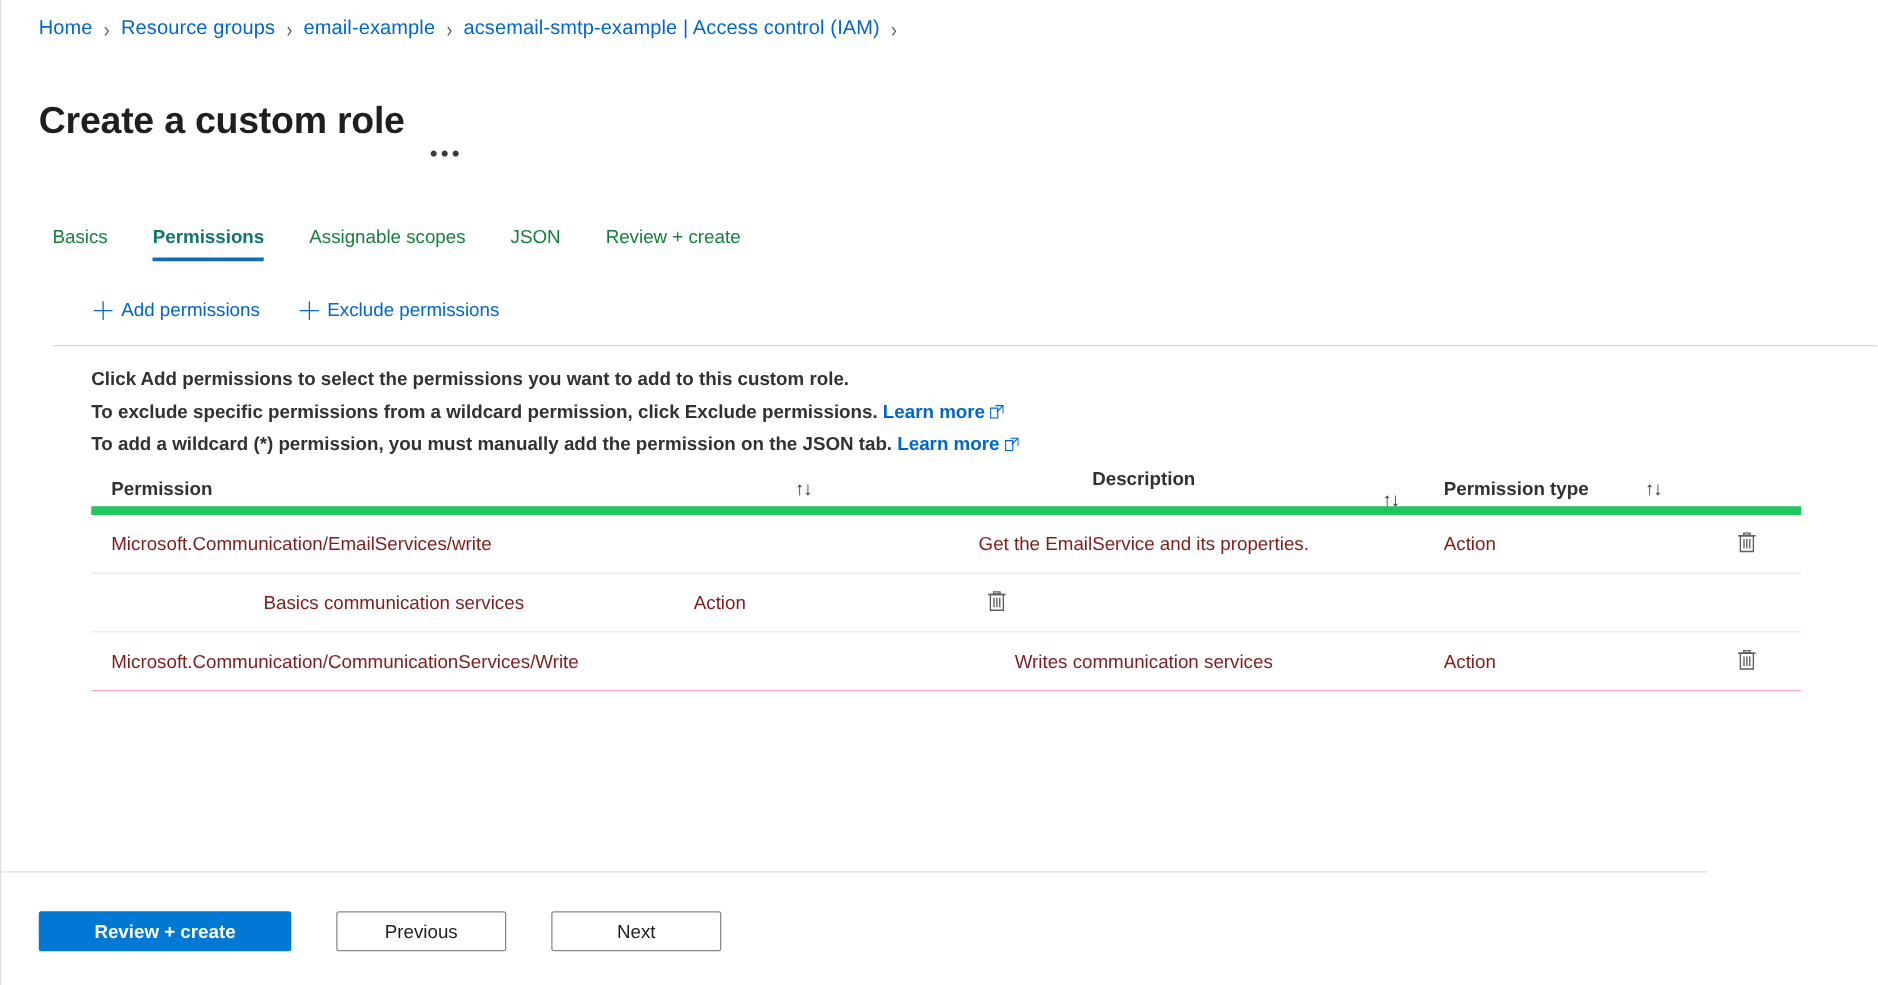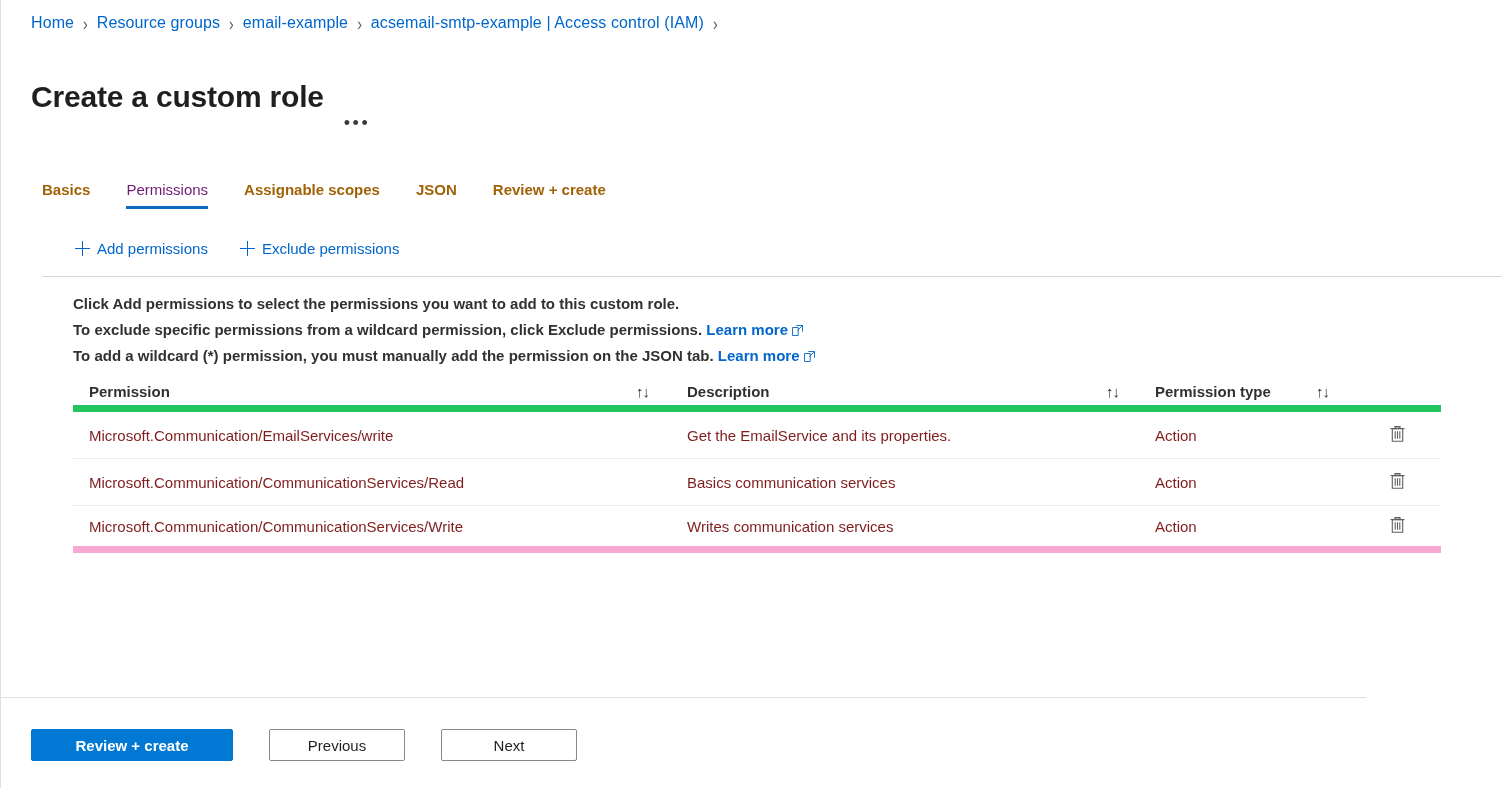"Home" .breadcrumb { align-items: flex-end -> center }
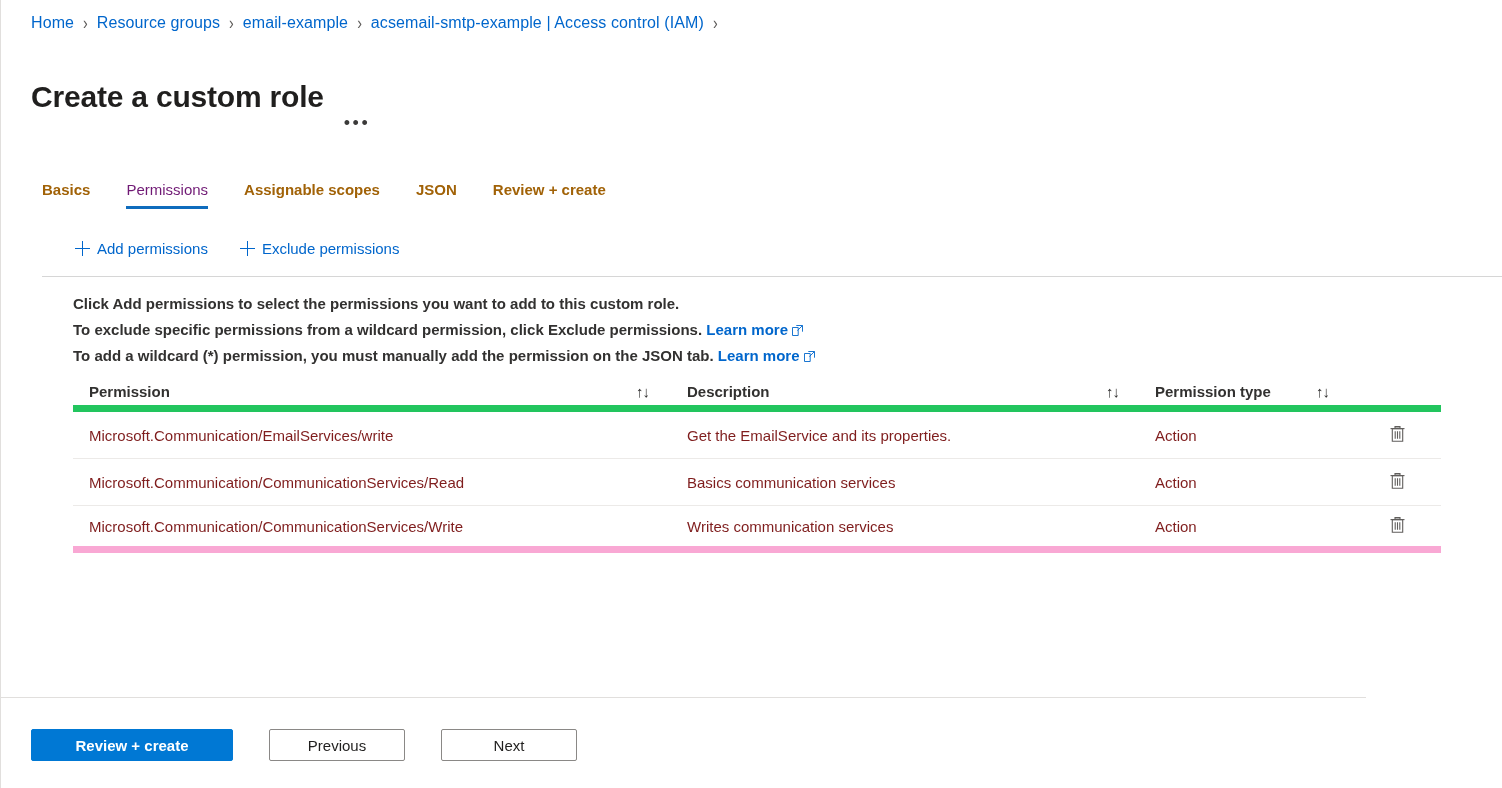"Basics" .tab { color: #a16207 -> #15803d; font-weight: bold -> none }
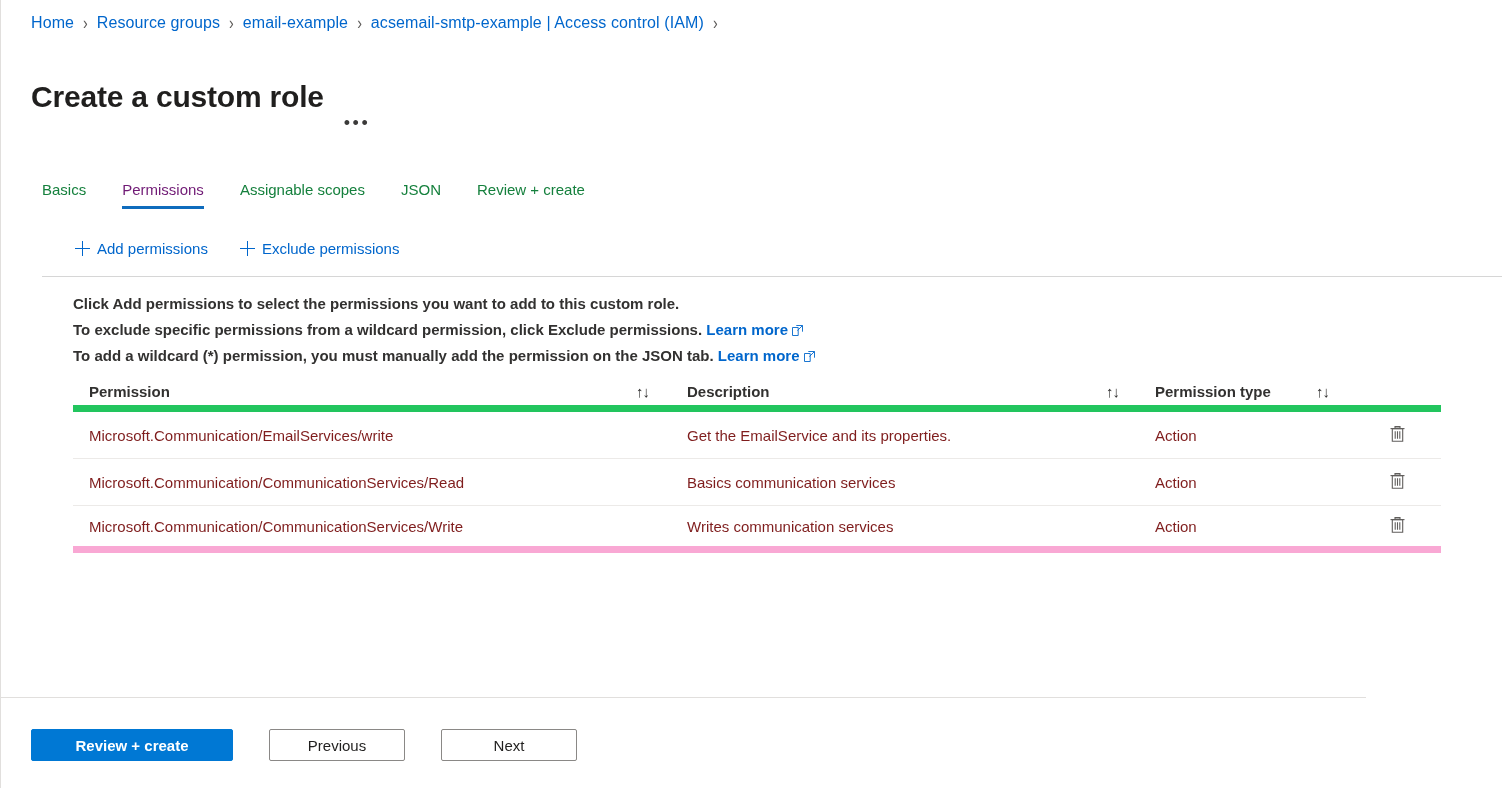"Permissions" .tab.active { color: #701a75 -> #0f766e; font-weight: 400 -> 700 }
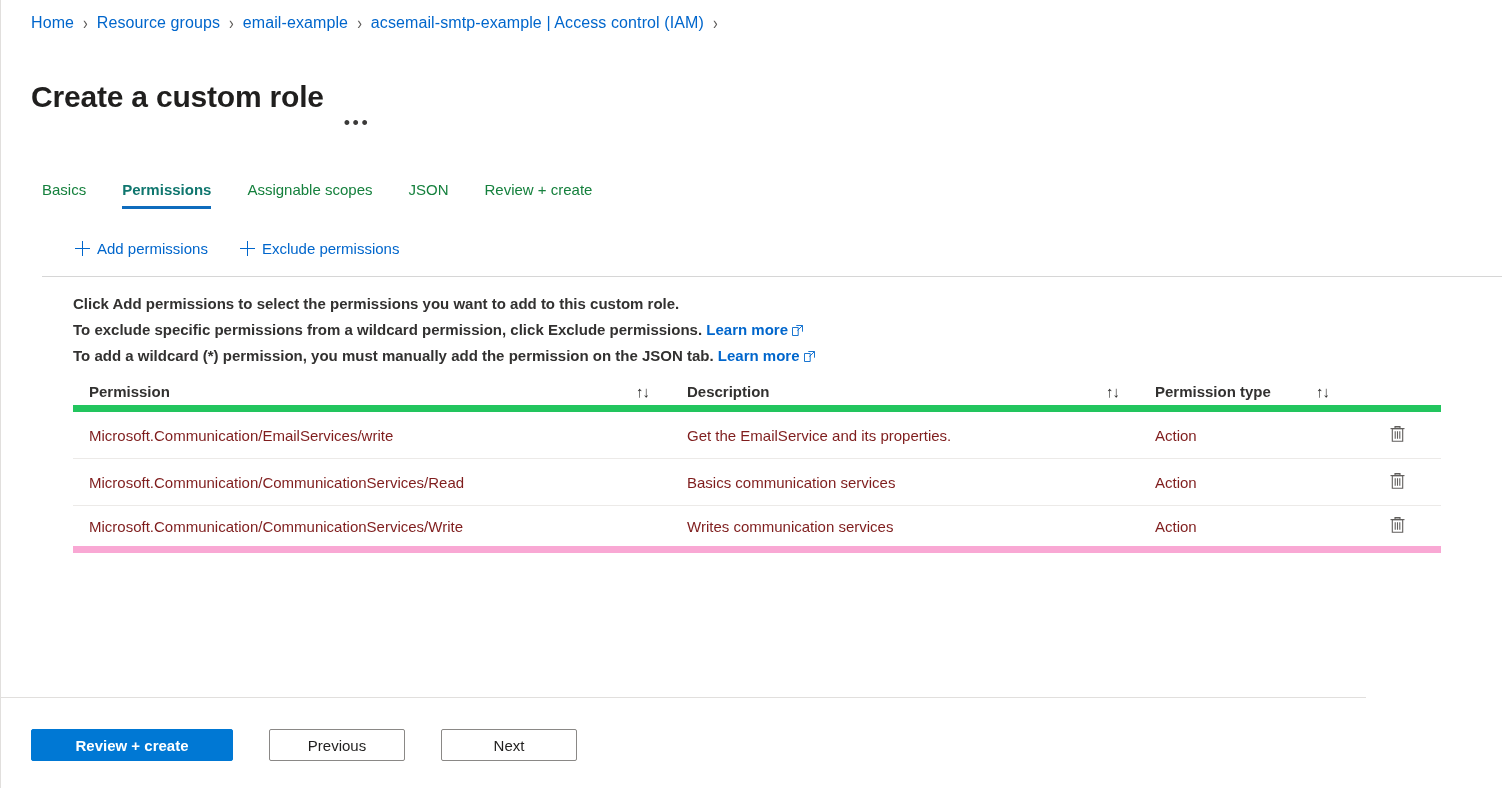"Description" .col-desc { flex-direction: none -> column }
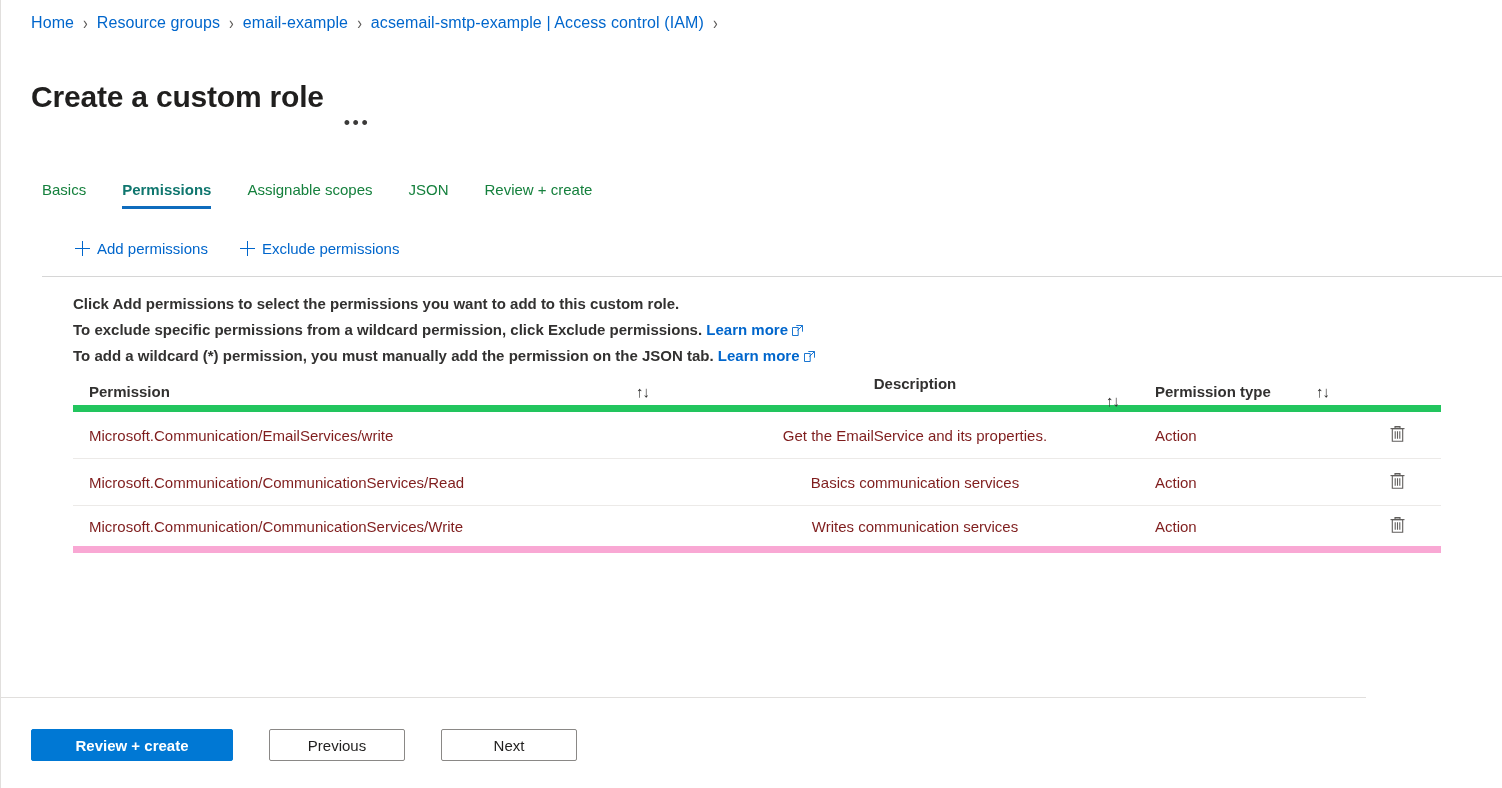"Microsoft.Communication/CommunicationServices/Re" div.col-perm { html: <div>Microsoft.Communication/CommunicationServices/Read</div> -> none }
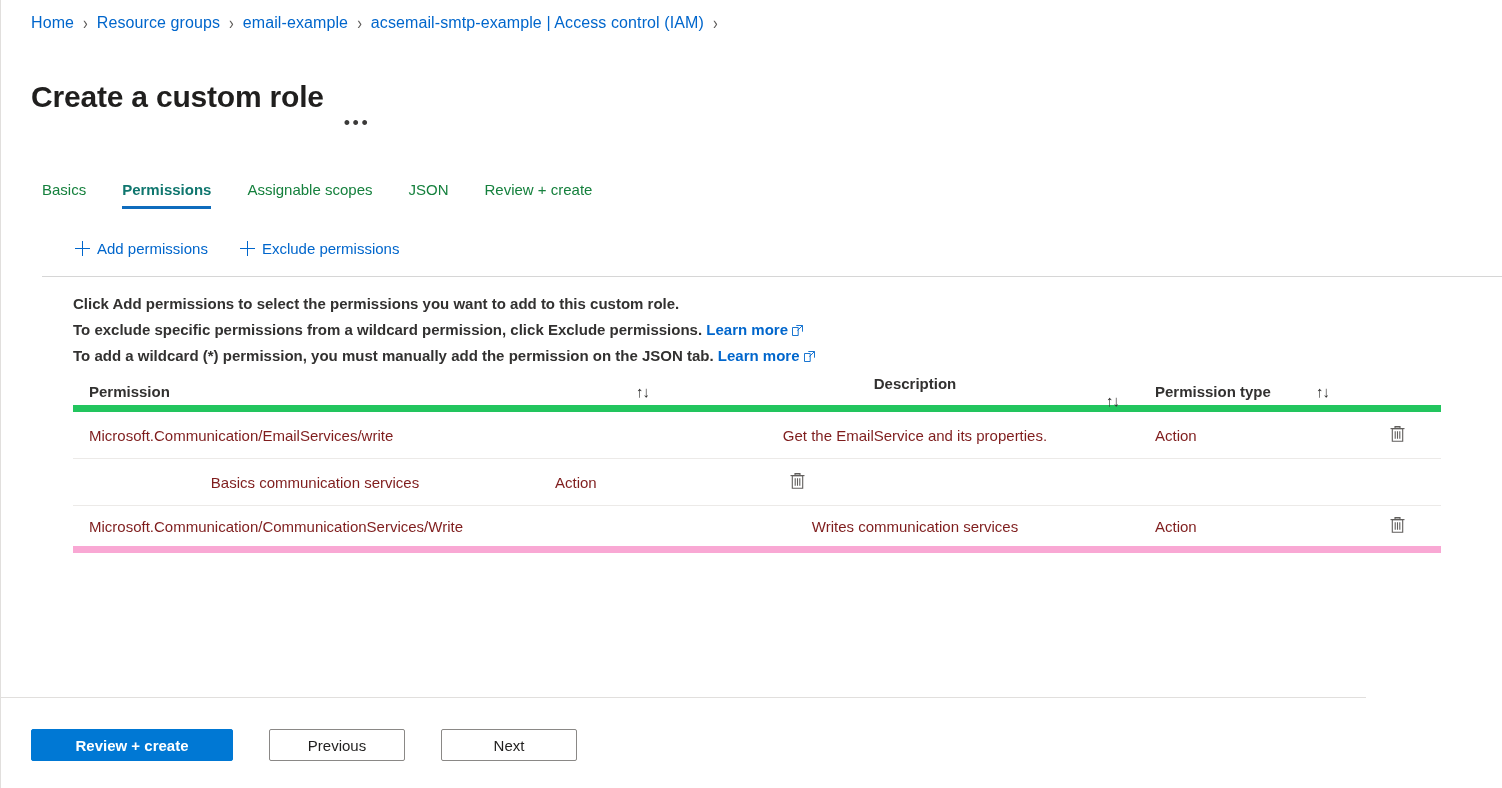"Microsoft.Communication/CommunicationSer" .trow:last-child { border-bottom: 7px solid #f9a8d4 -> 1px solid #f9a8d4 }
